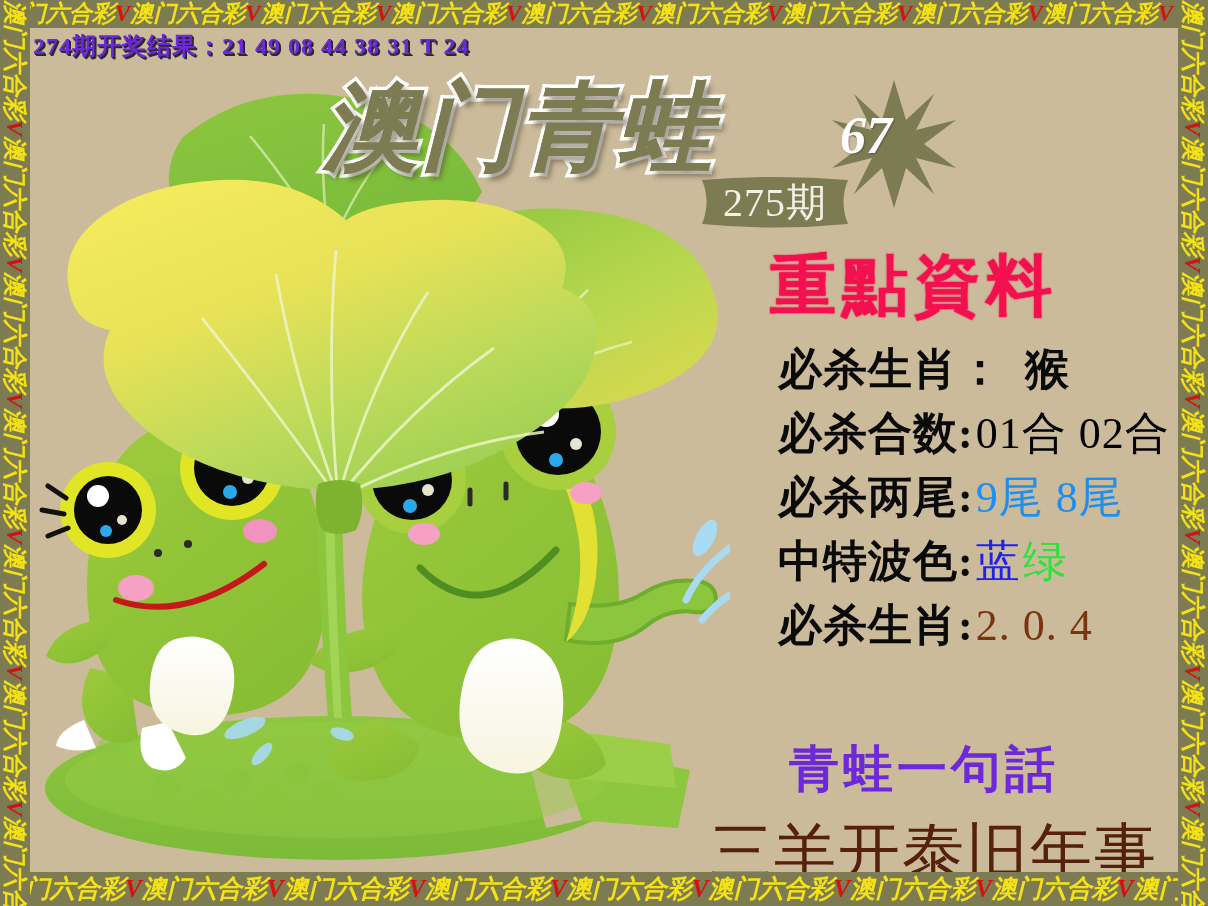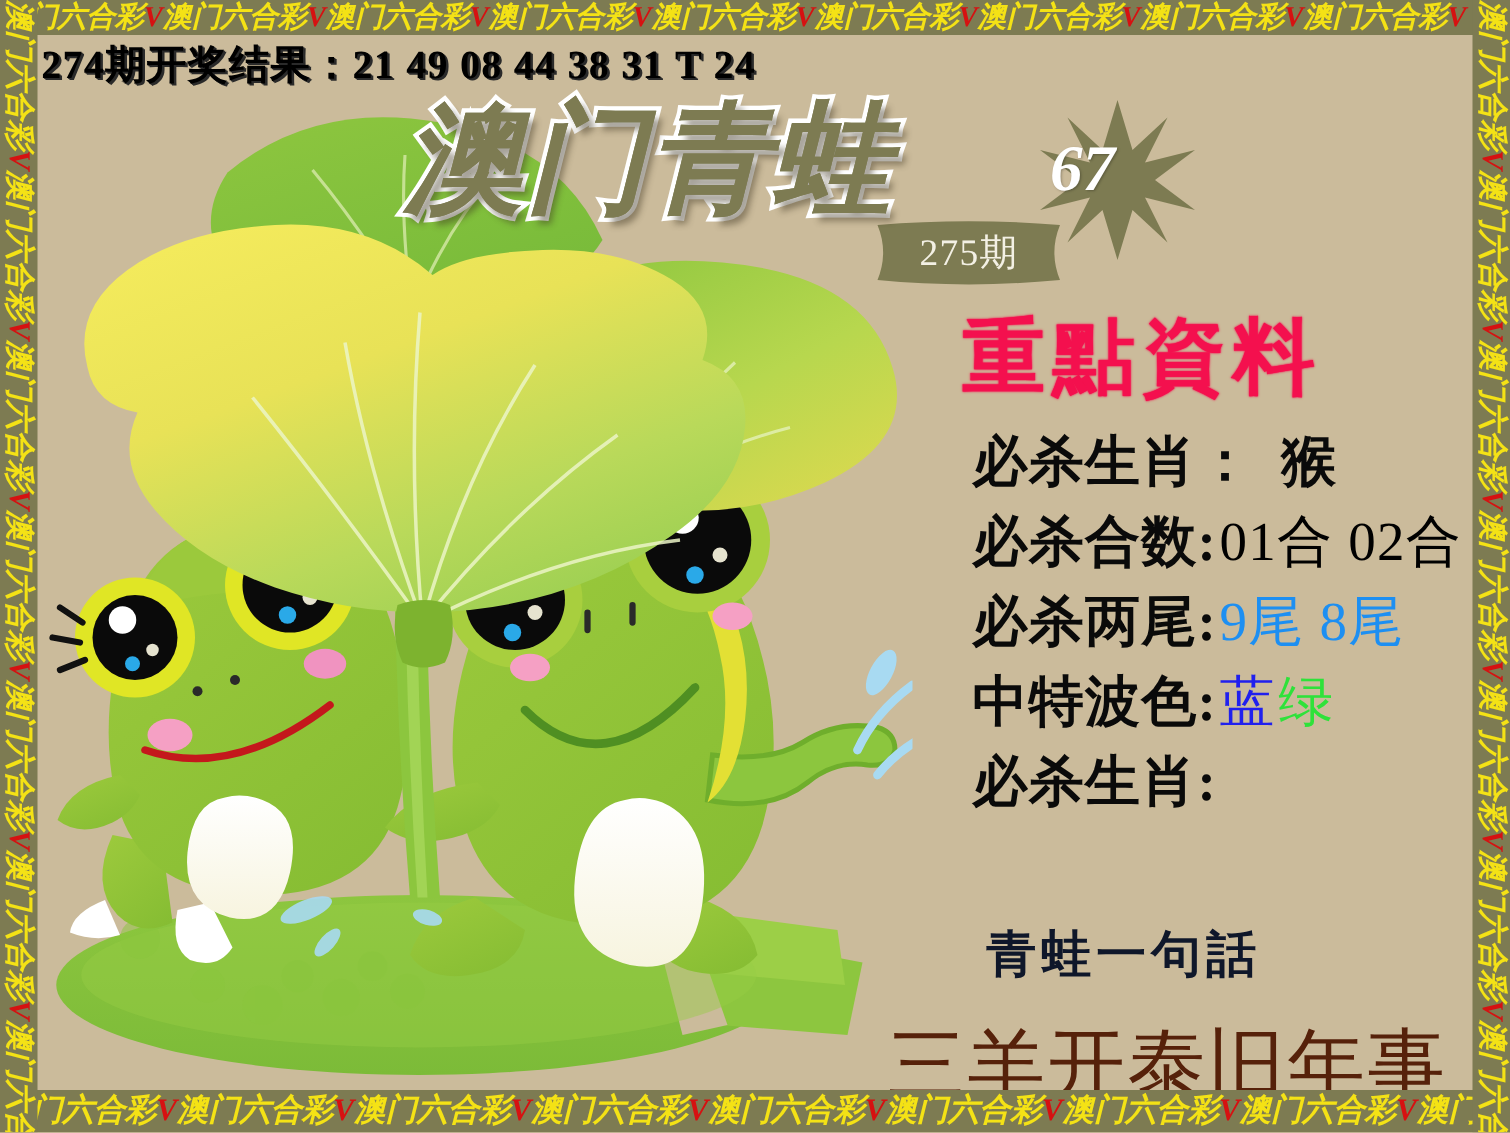"274期开奖结果：21 49 08 44 38" .draw-result { color: #000000 -> #6d28d9; font-size: 32px -> 24px }
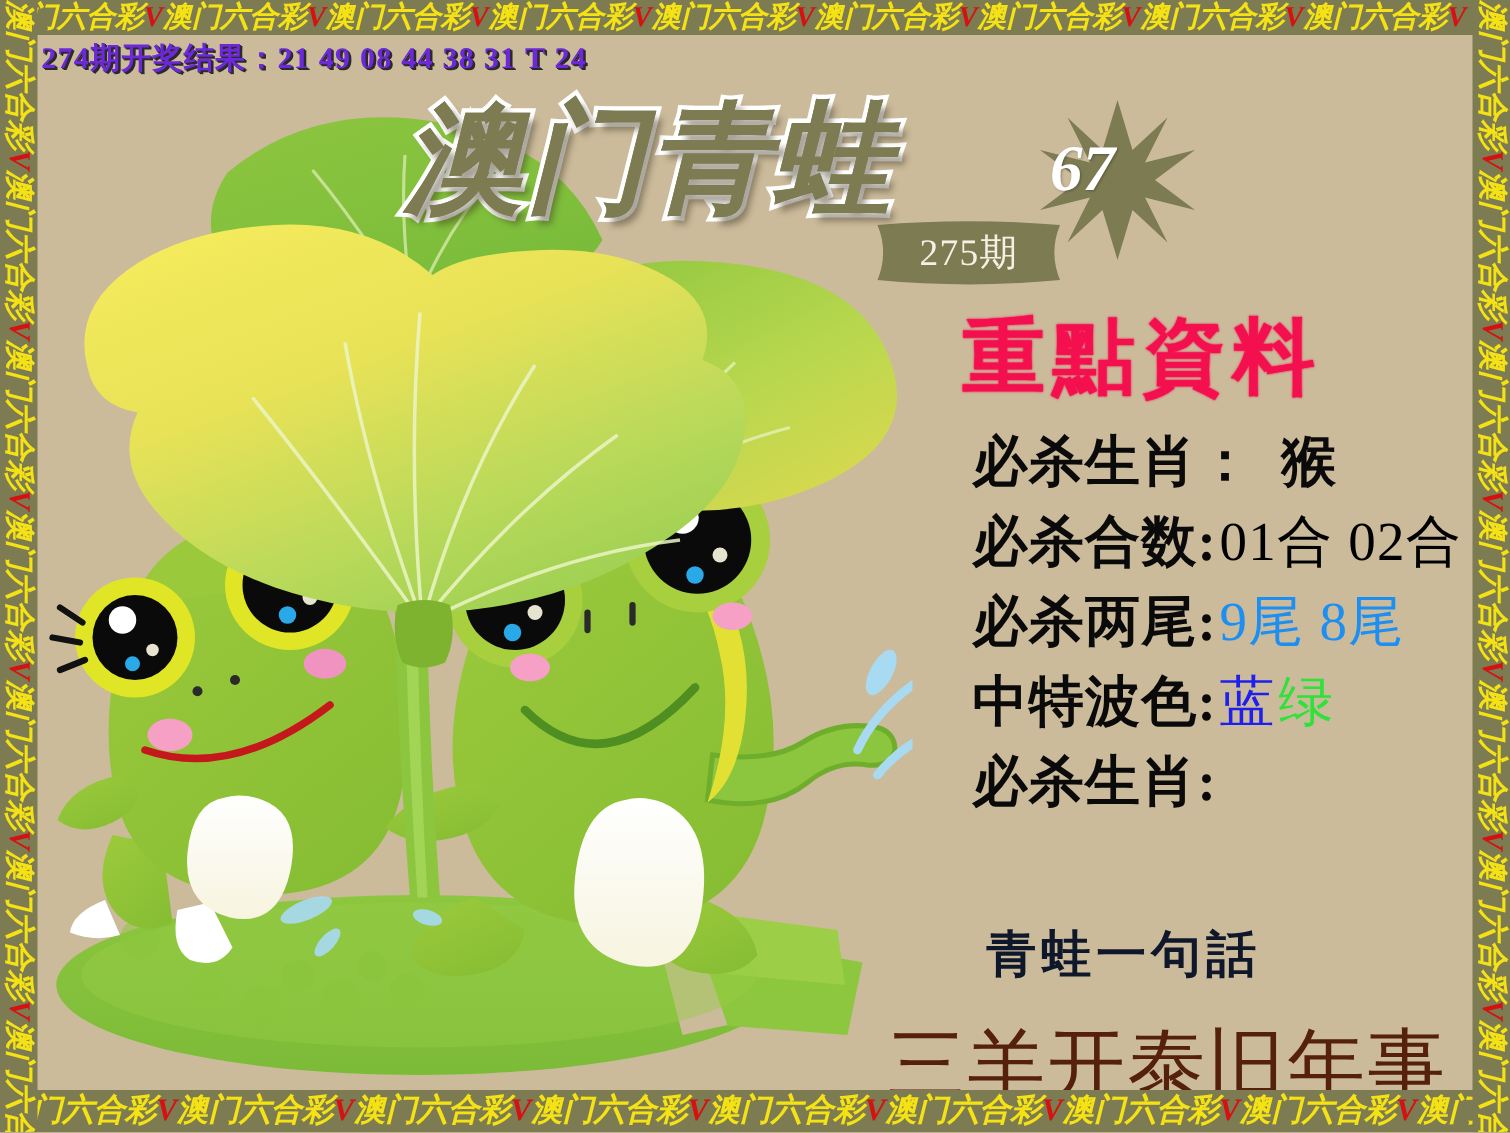"275期" .issue-text { font-size: 30px -> 40px }
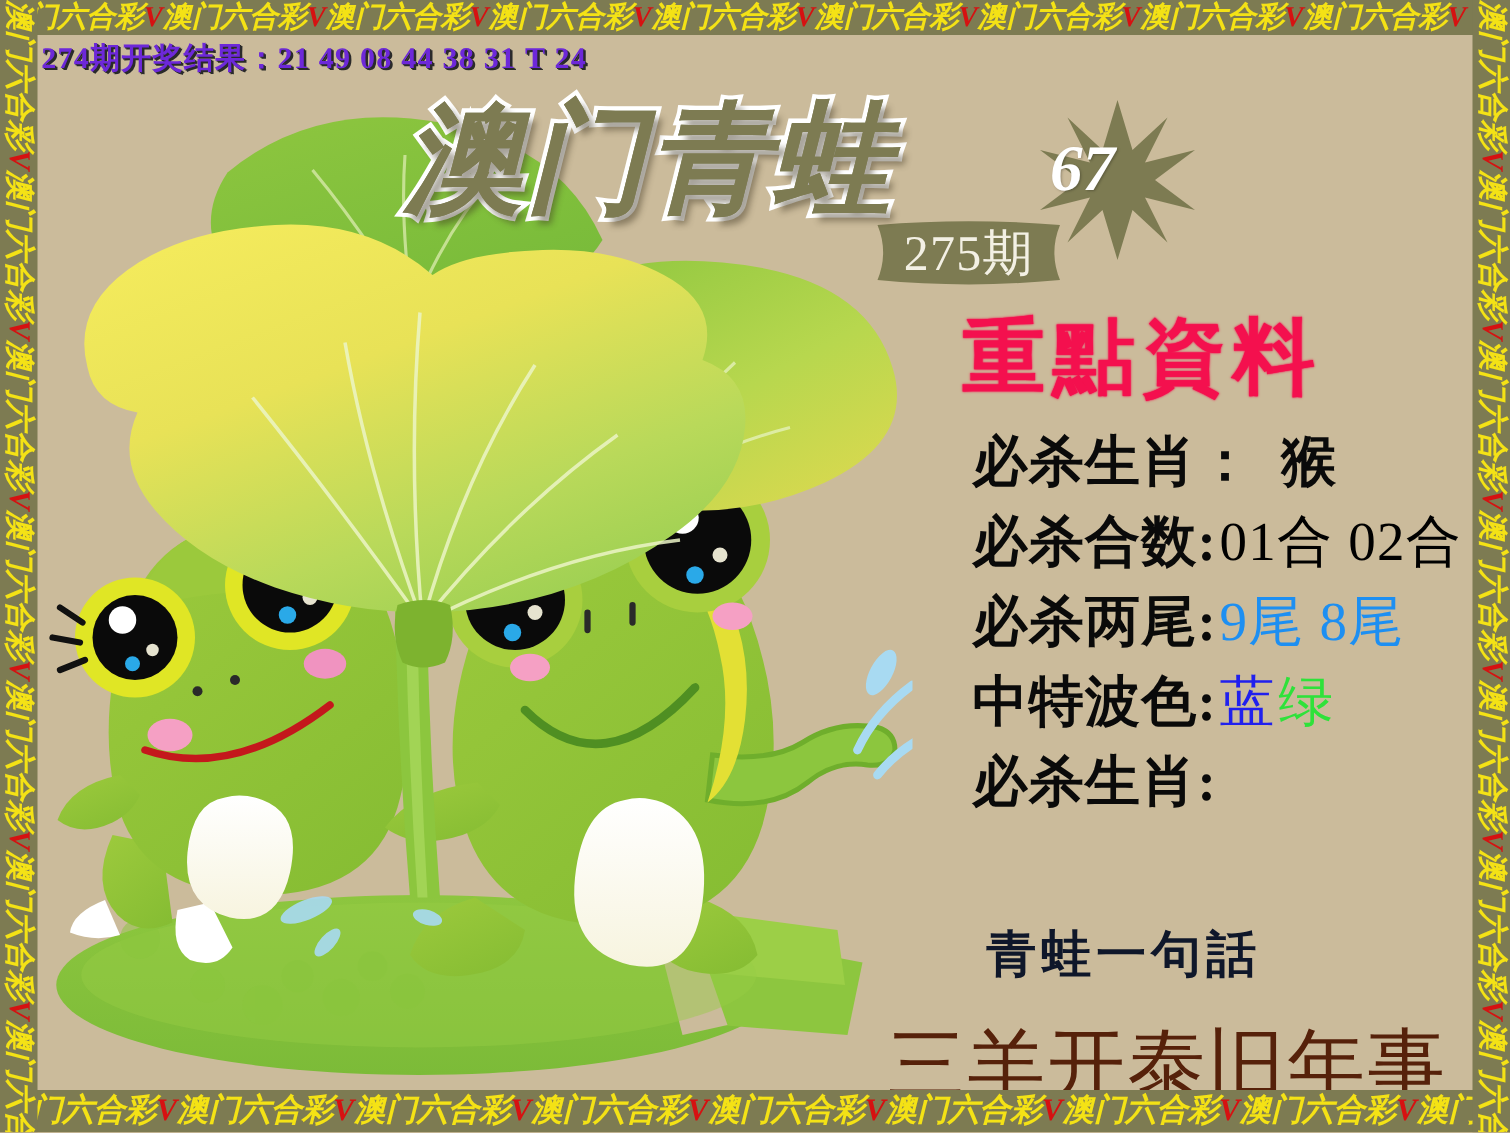"2. 0. 4" span.val { html: none -> <span>2. 0. 4</span> }
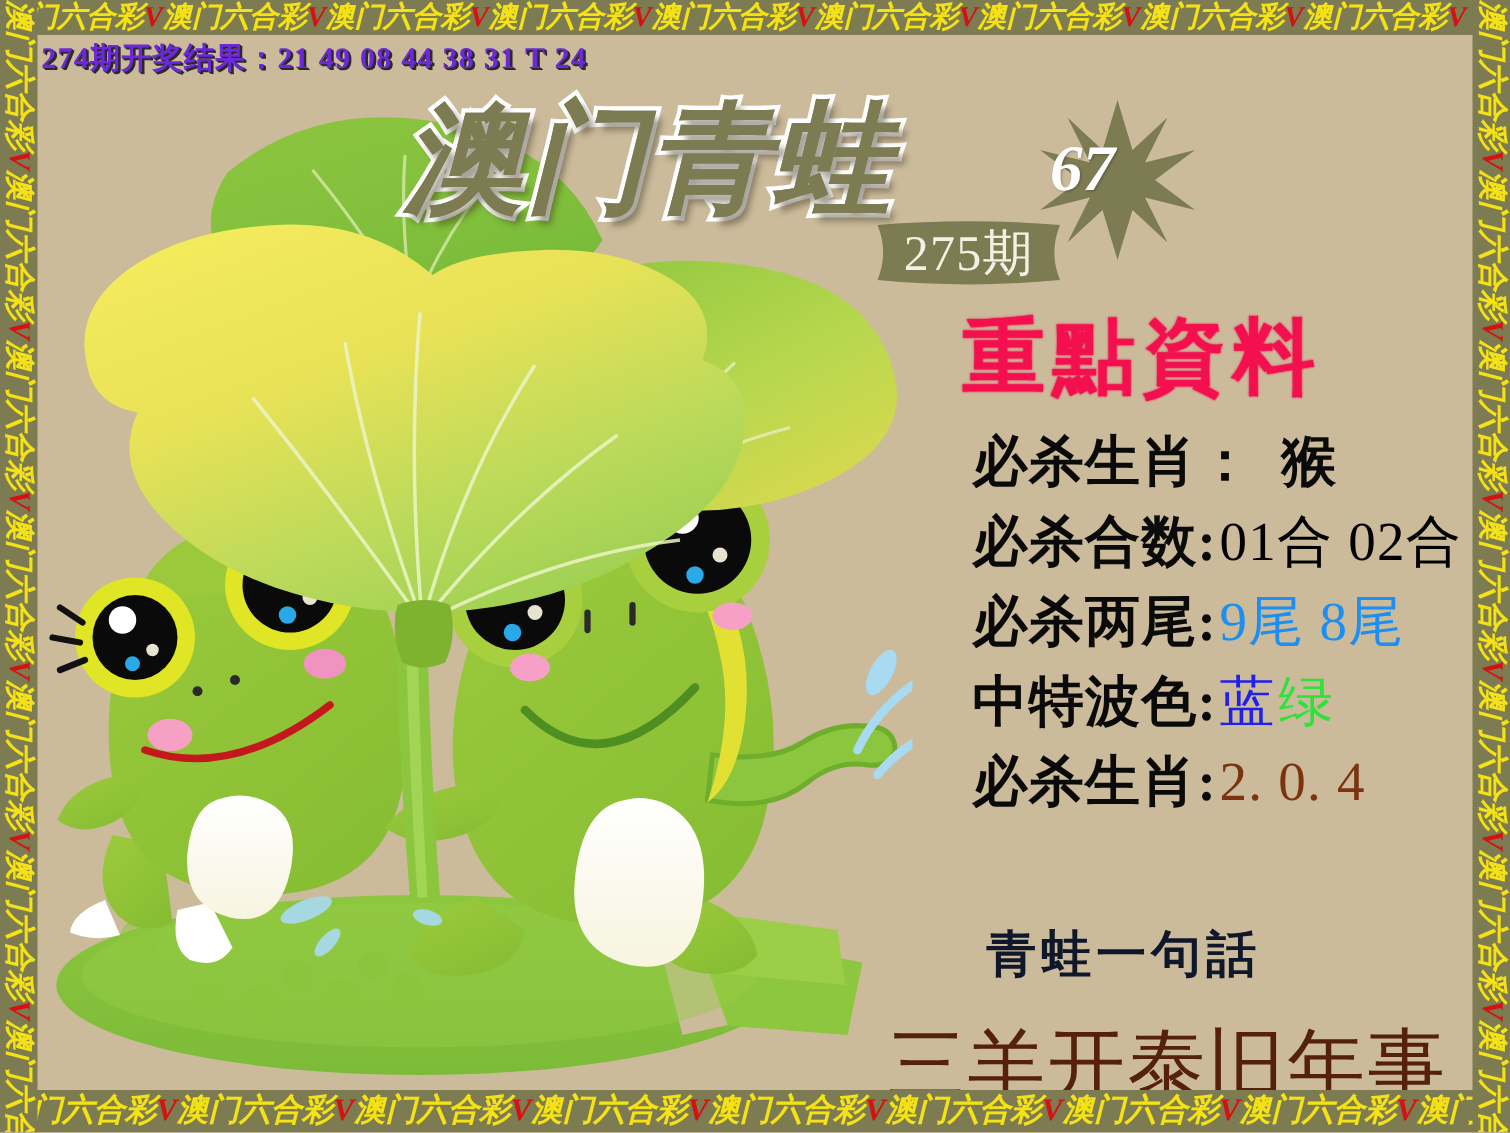"青蛙一句話" .slogan-head { color: #0f172a -> #6d28d9; font-size: 40px -> 50px }
